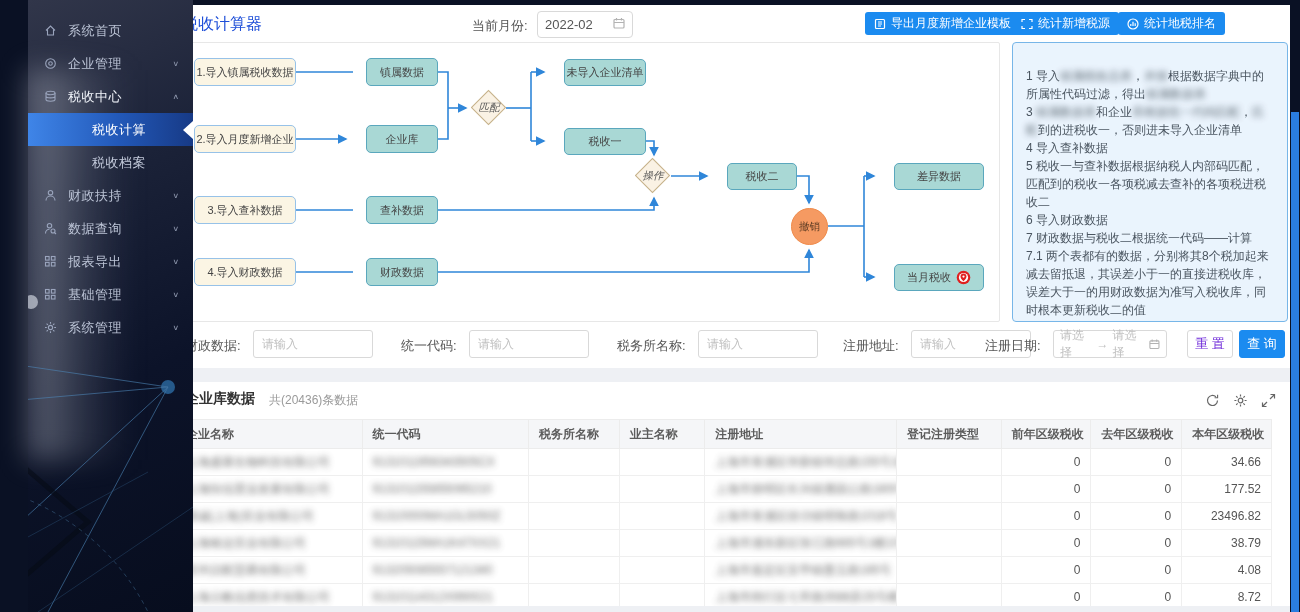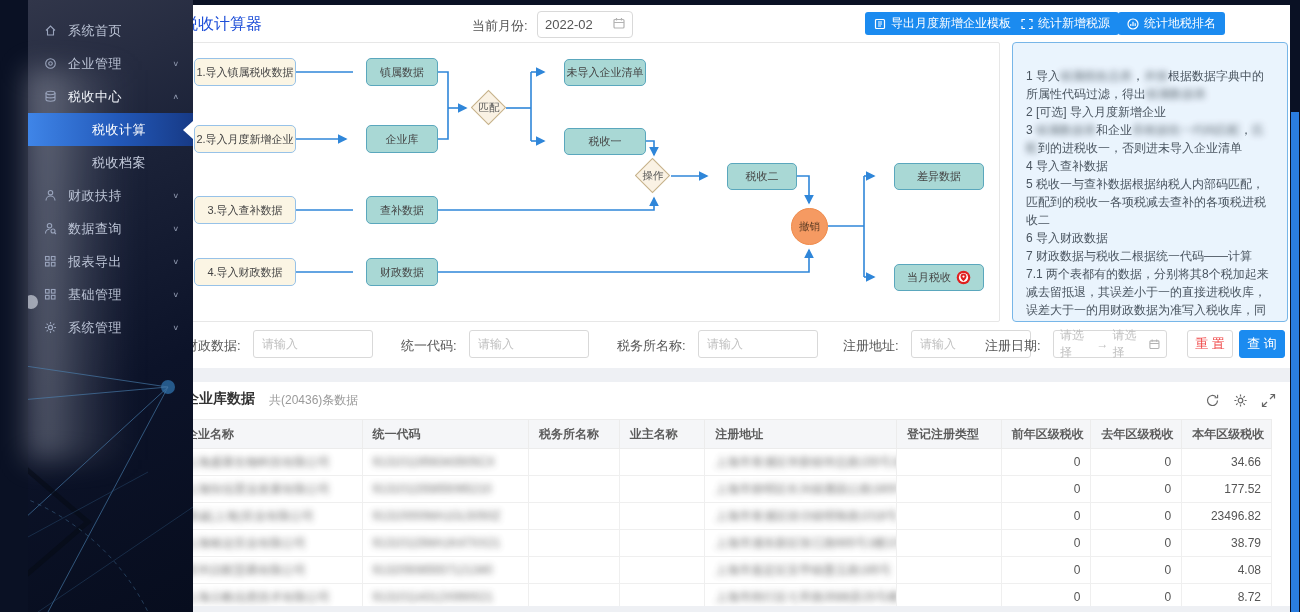"匹配" .dwrap .dlabel { font-style: none -> italic }
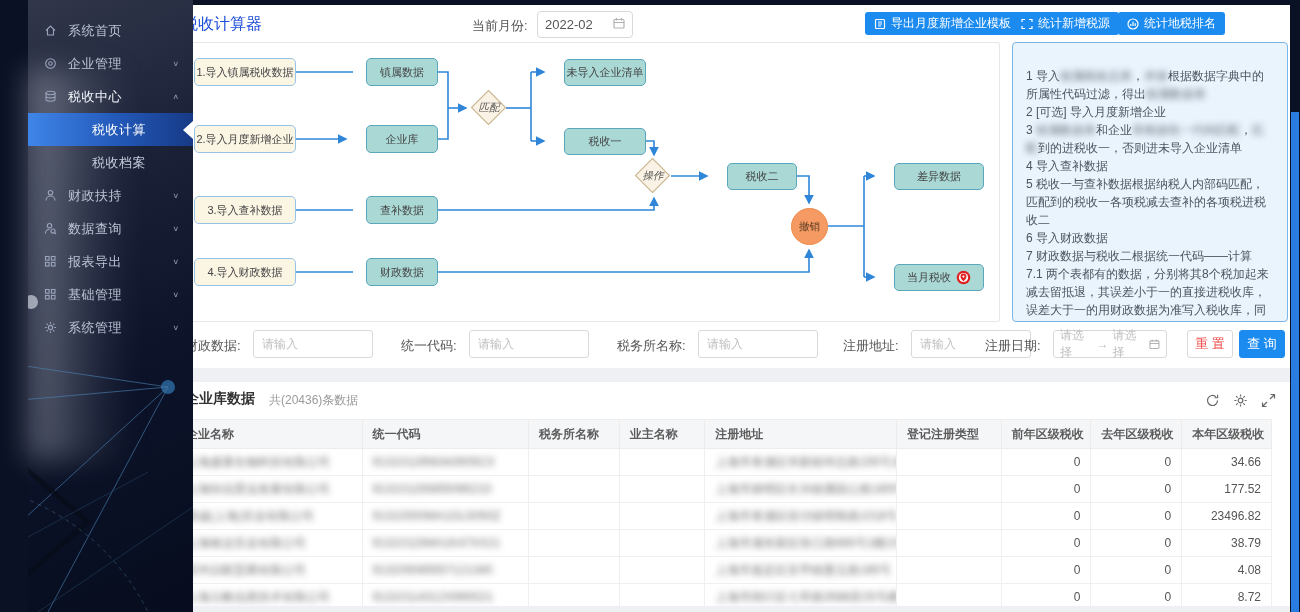"2 [可选] 导入月度新增企业" p { html: <p><span>2 [可选] 导入月度新增企业</span></p> -> none }
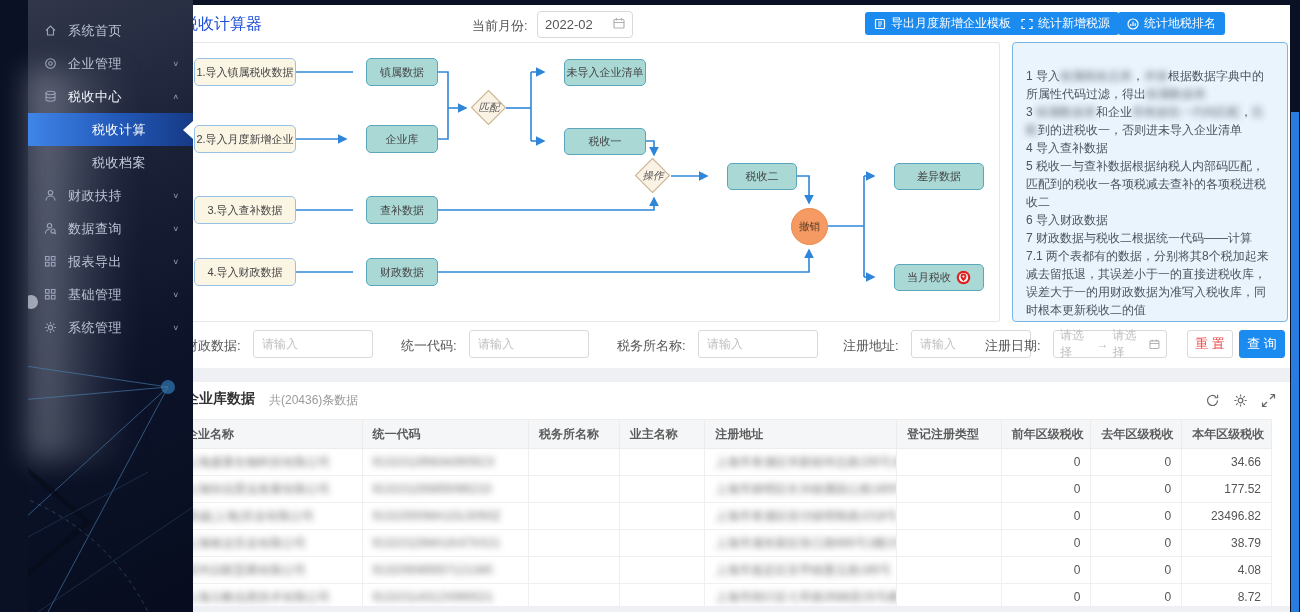"重 置" #btn-reset { color: #ef4444 -> #6d28d9 }
